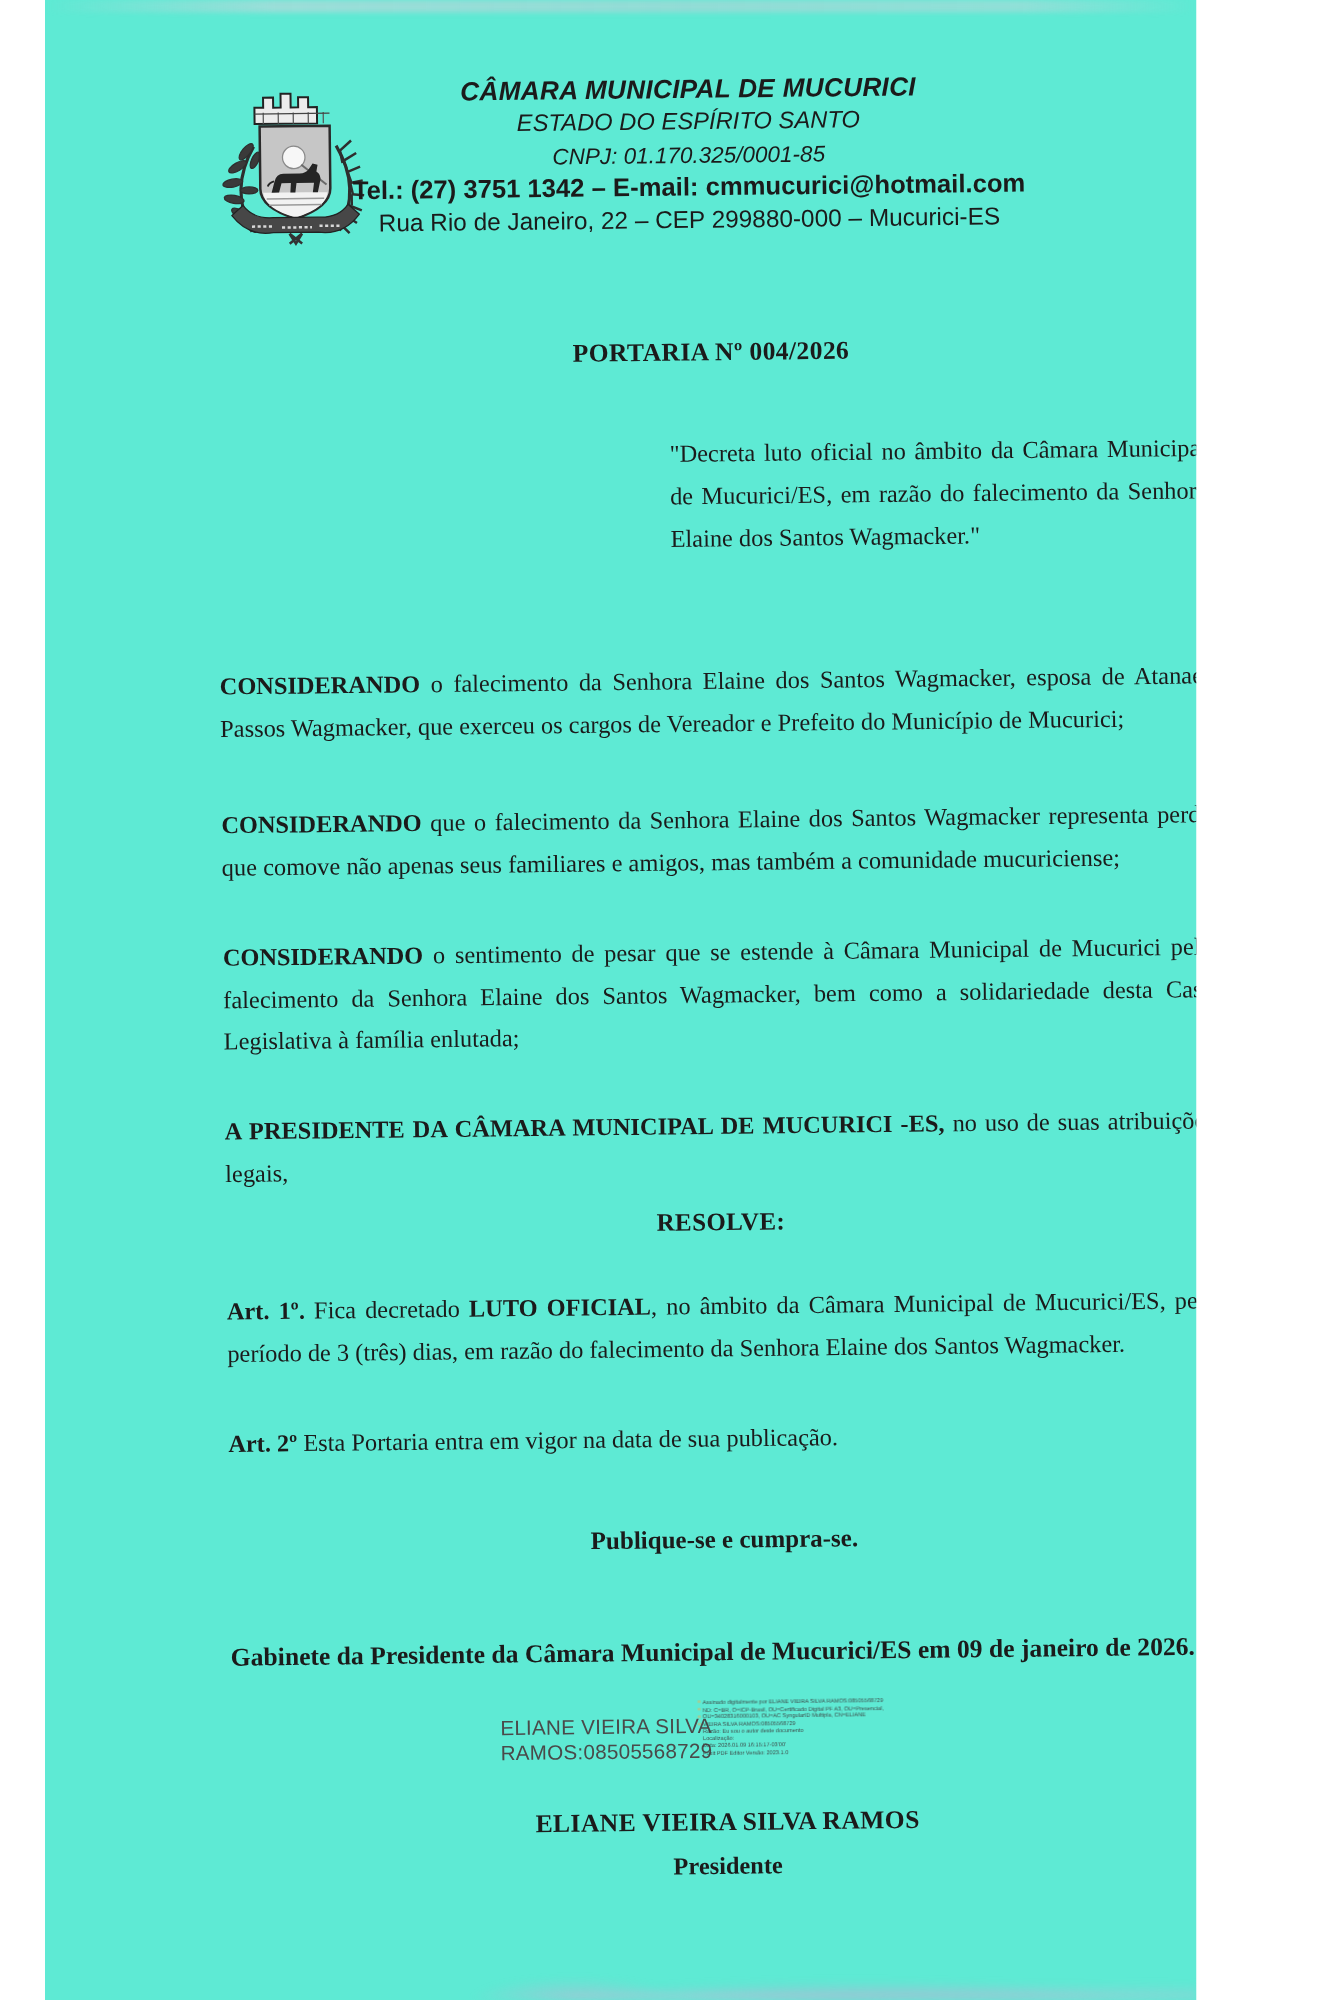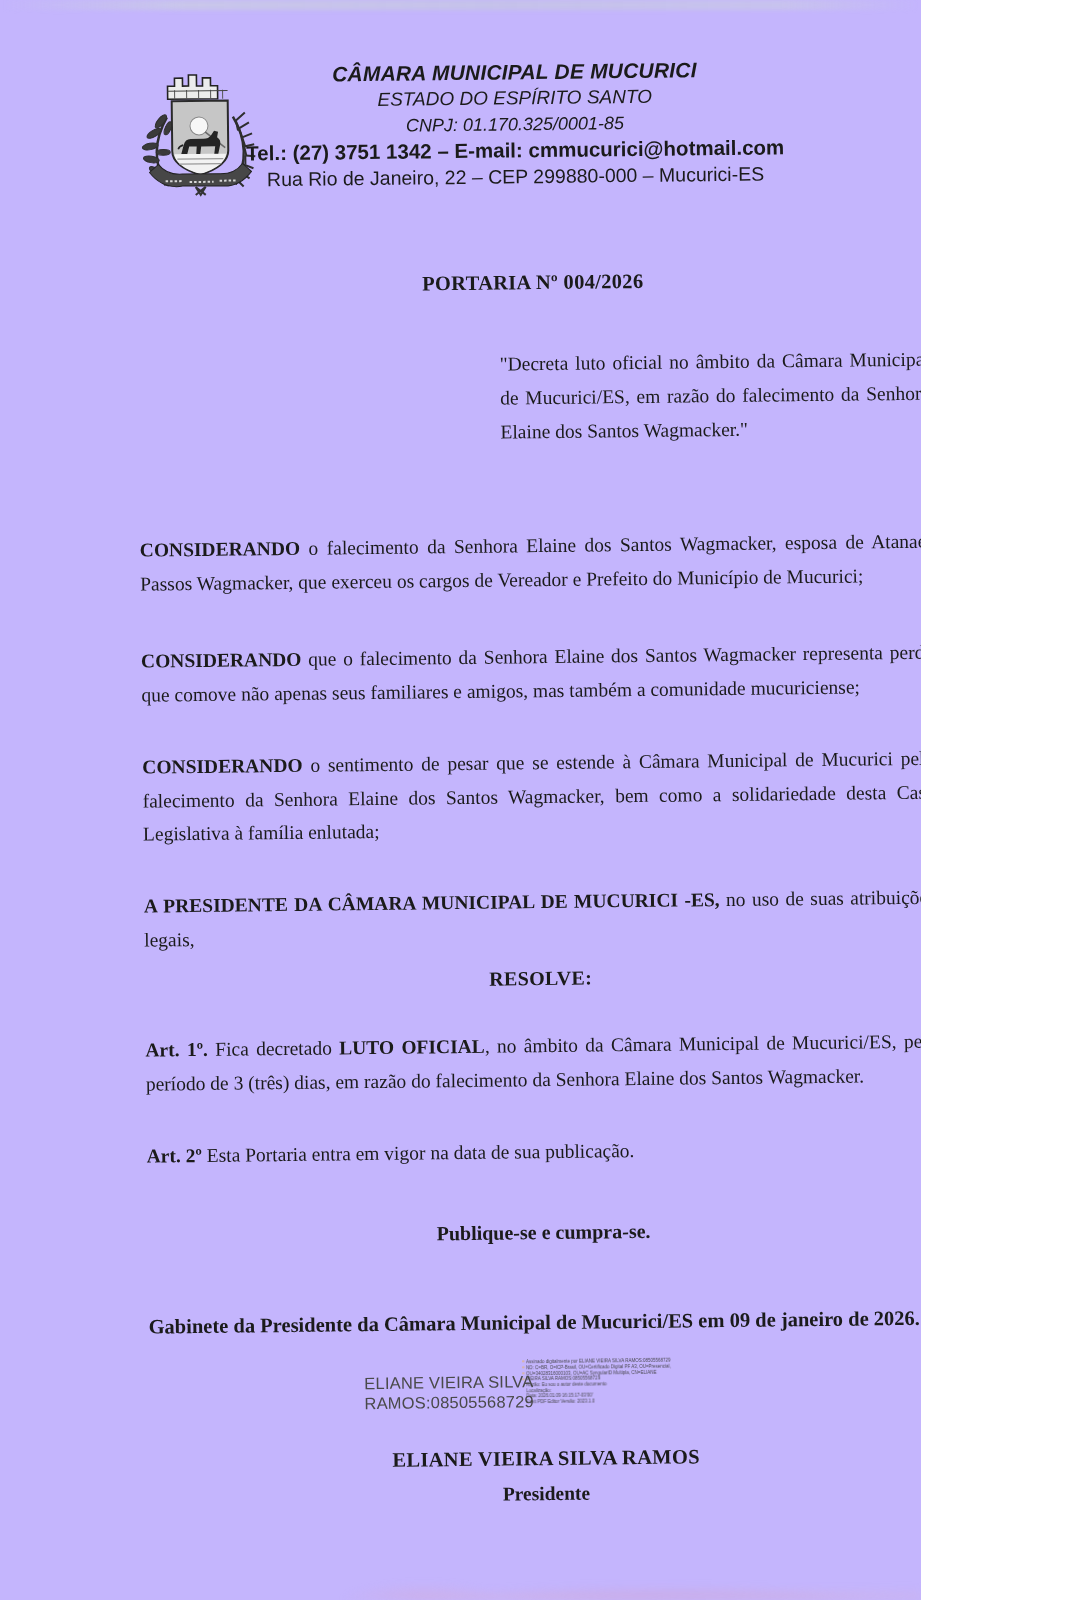"CÂMARA MUNICIPAL DE MUCURICI" #page { background: #c4b5fd -> #5eead4; margin-left: none -> 36px }
